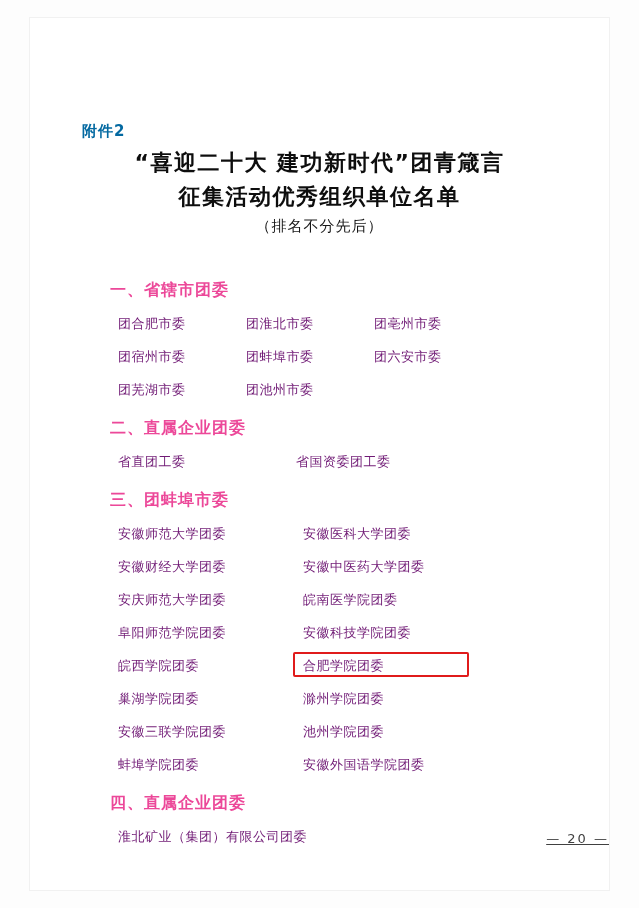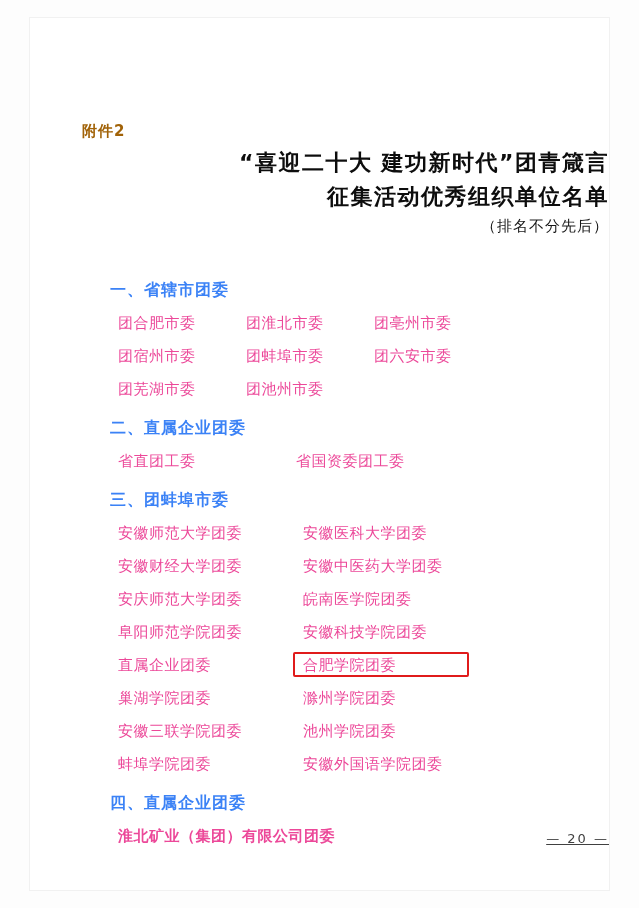"附件2" .attach-label { color: #a16207 -> #0369a1 }
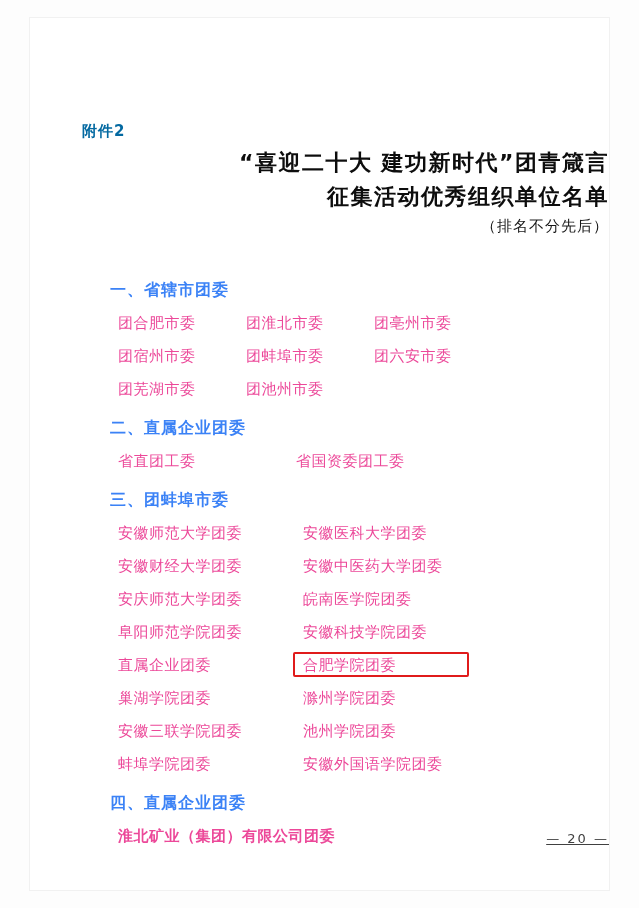"“喜迎二十大 建功新时代”团青箴言" .title-block { text-align: right -> center }
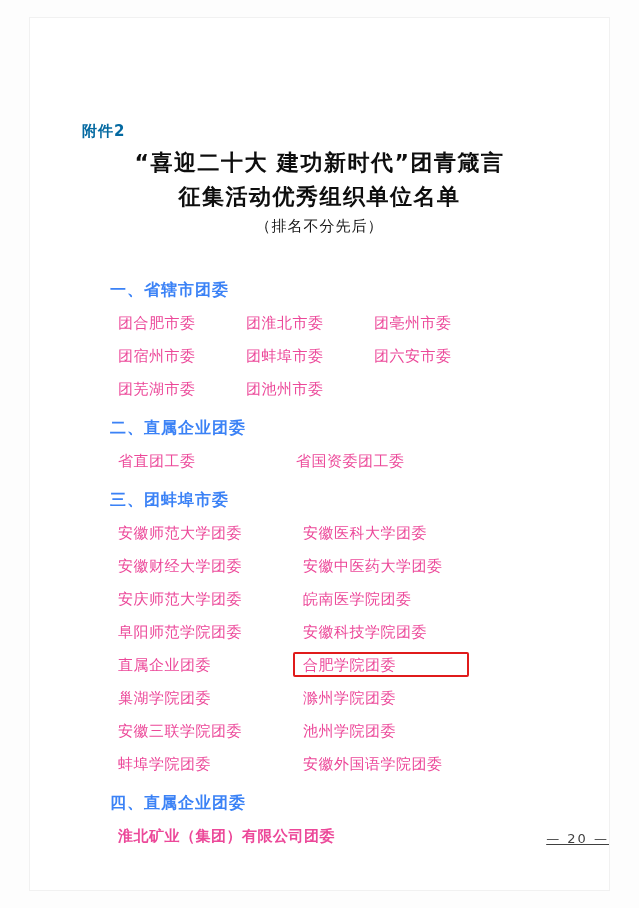"一、省辖市团委" .section-head { color: #3b82f6 -> #ec4899 }
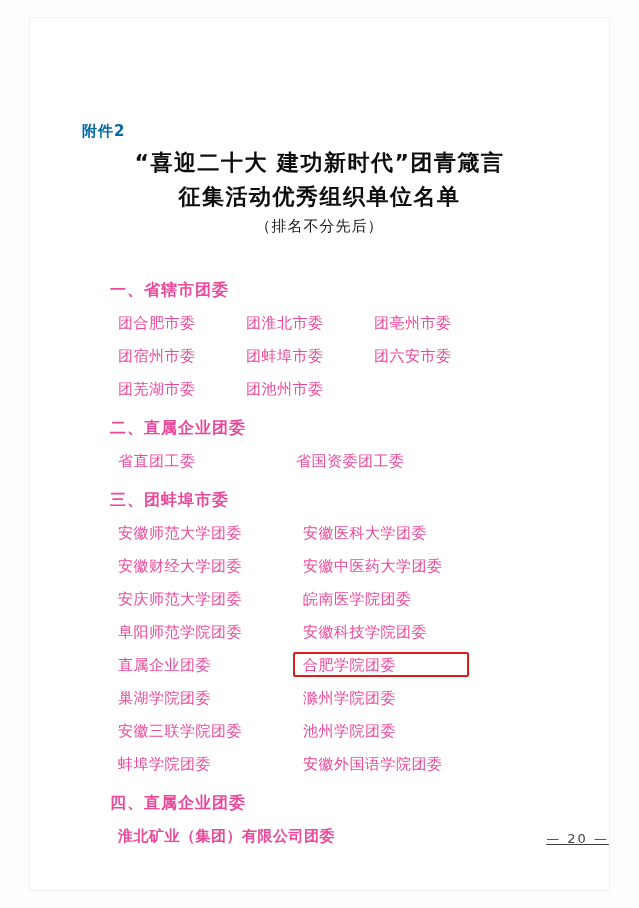"团合肥市委" .row { color: #ec4899 -> #701a75; font-size: 15px -> 13px }
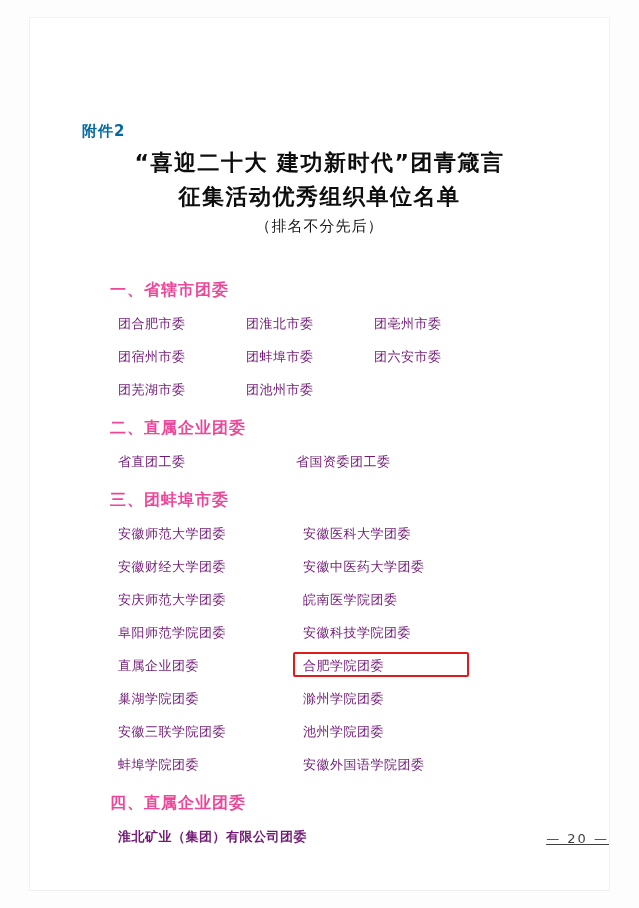"直属企业团委" span.cell { text: 直属企业 -> 皖西学院 }
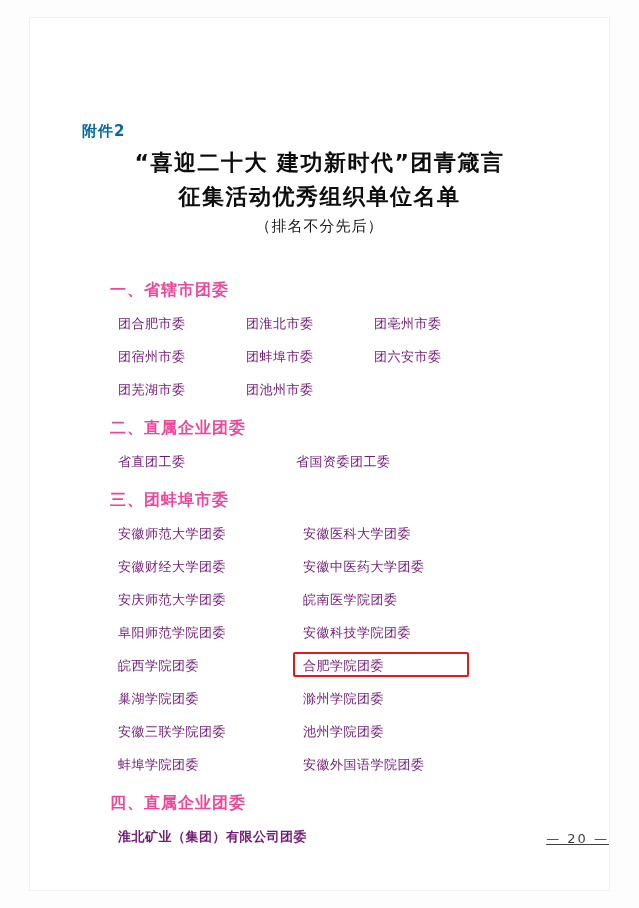"淮北矿业（集团）有限公司团委" .row.single .cell { font-weight: bold -> none }
